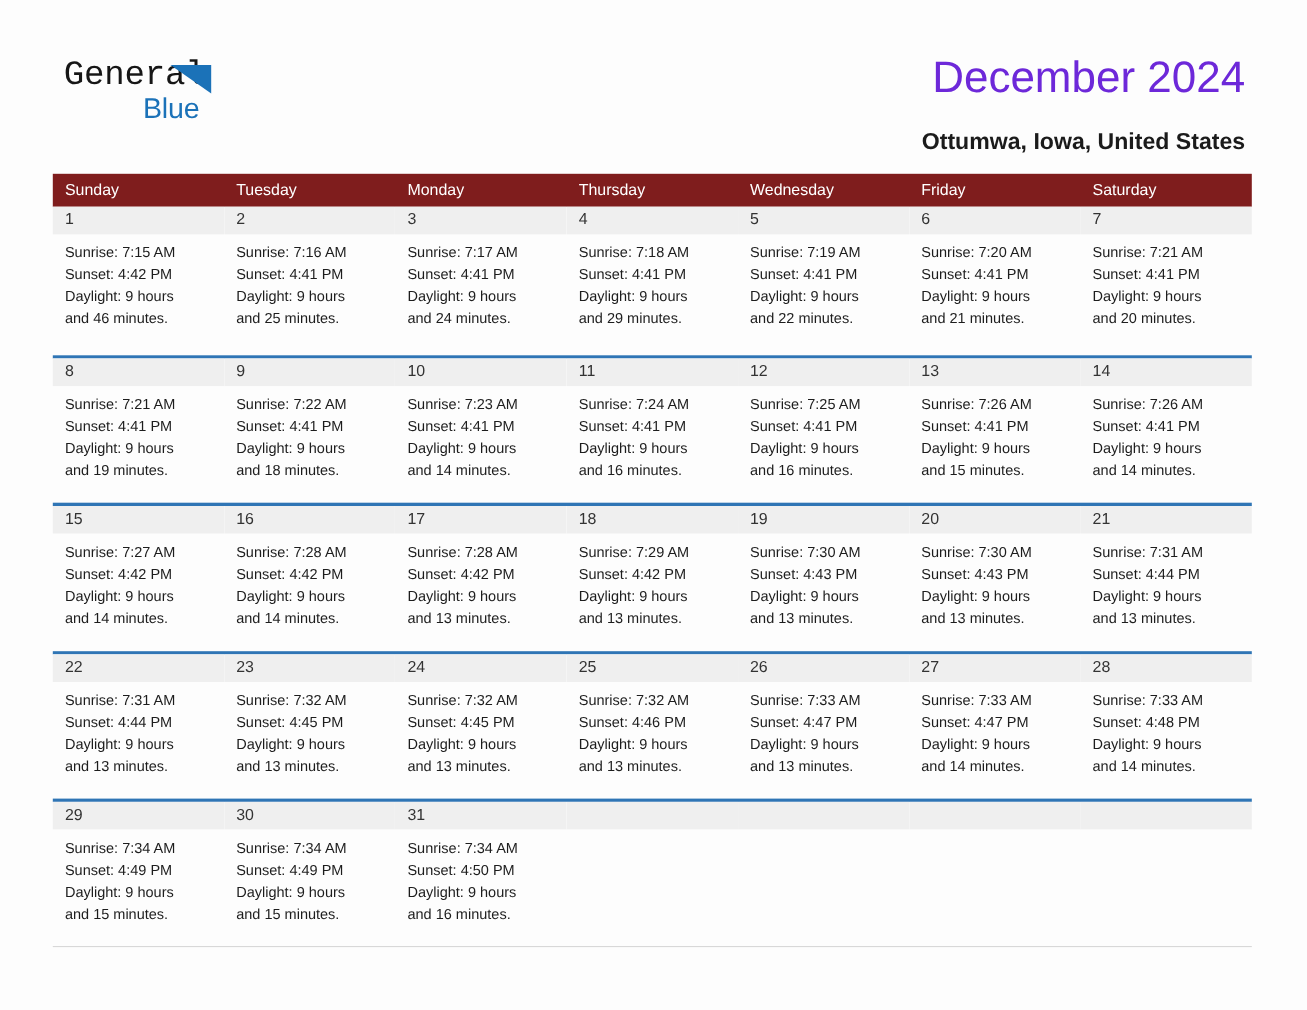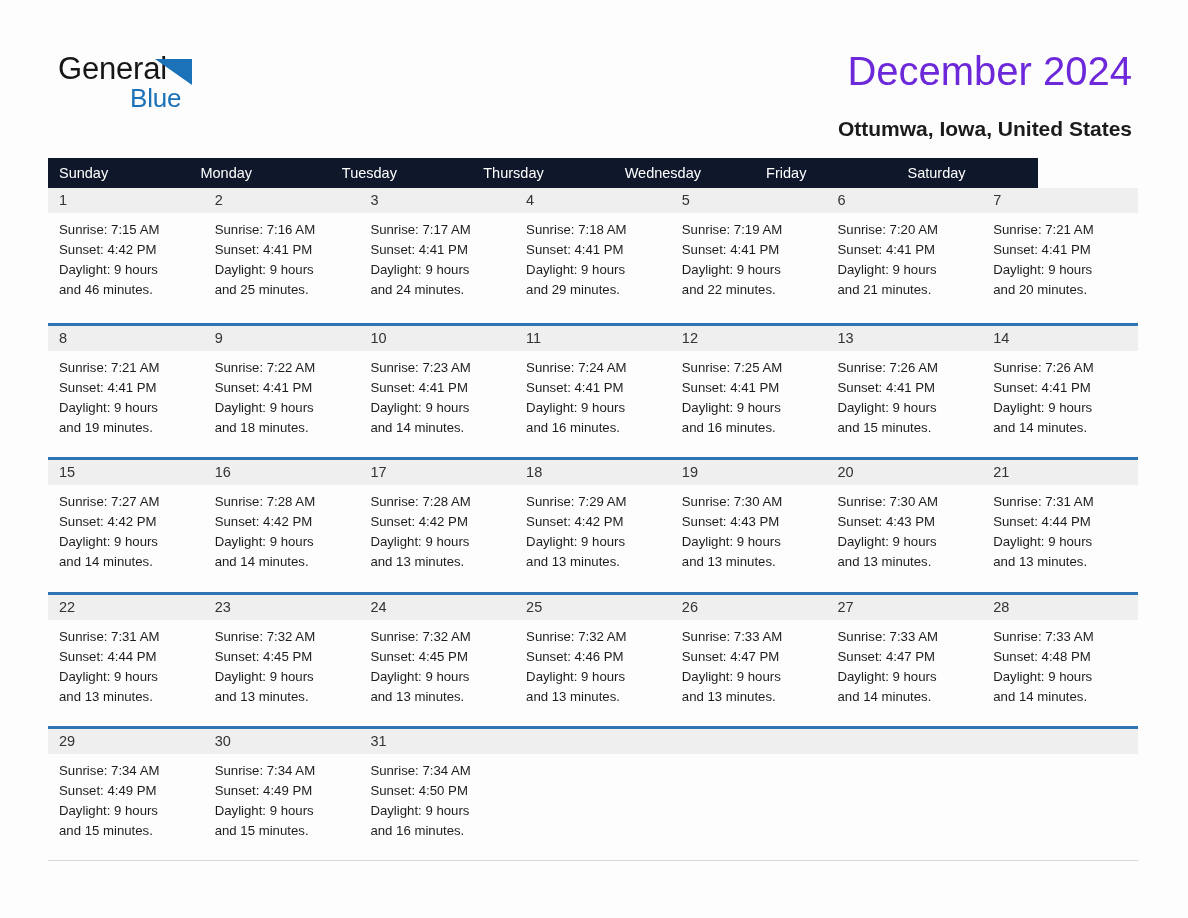"General" .logo-general { font-family: Liberation Sans, sans-serif -> Liberation Mono, monospace }
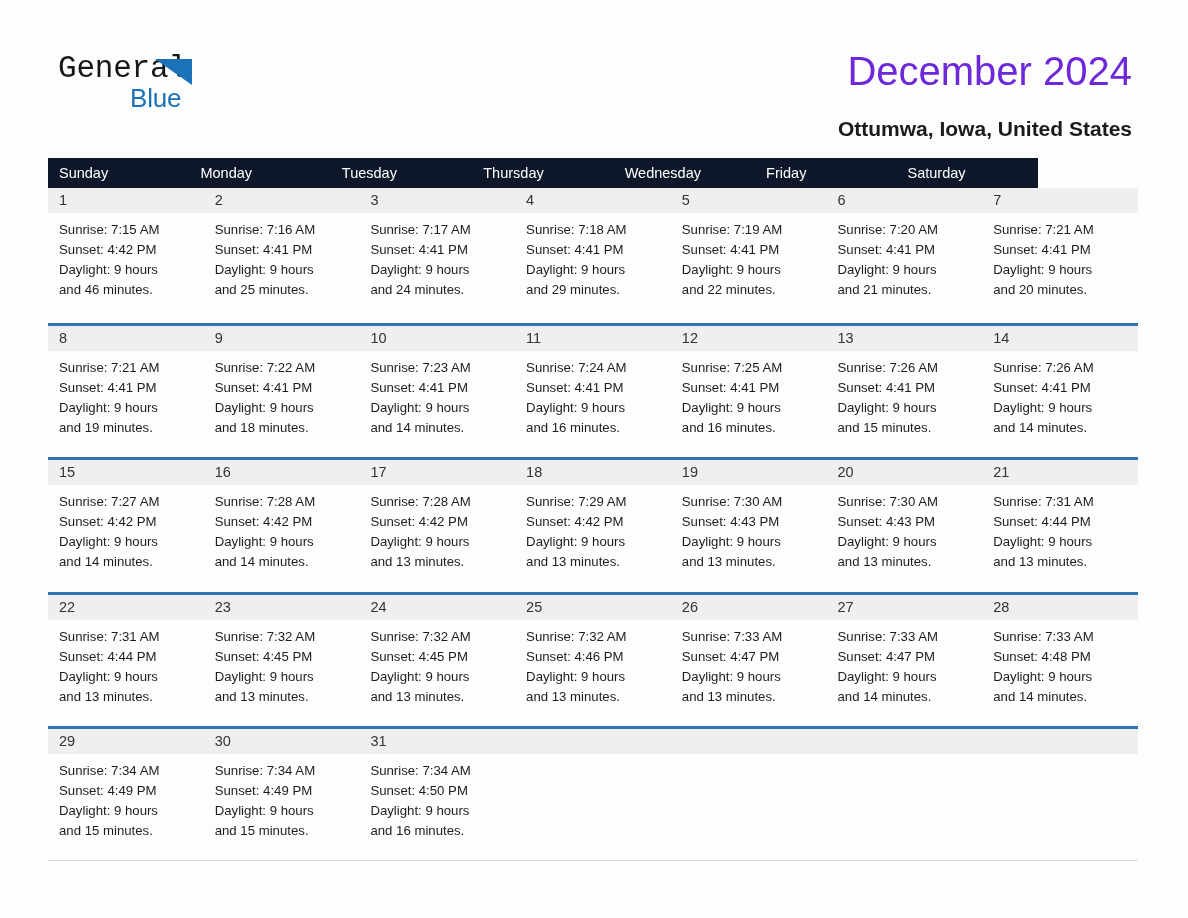"Sunday" .dow-row { background: #0f172a -> #7f1d1d; width: 990px -> 1090px }
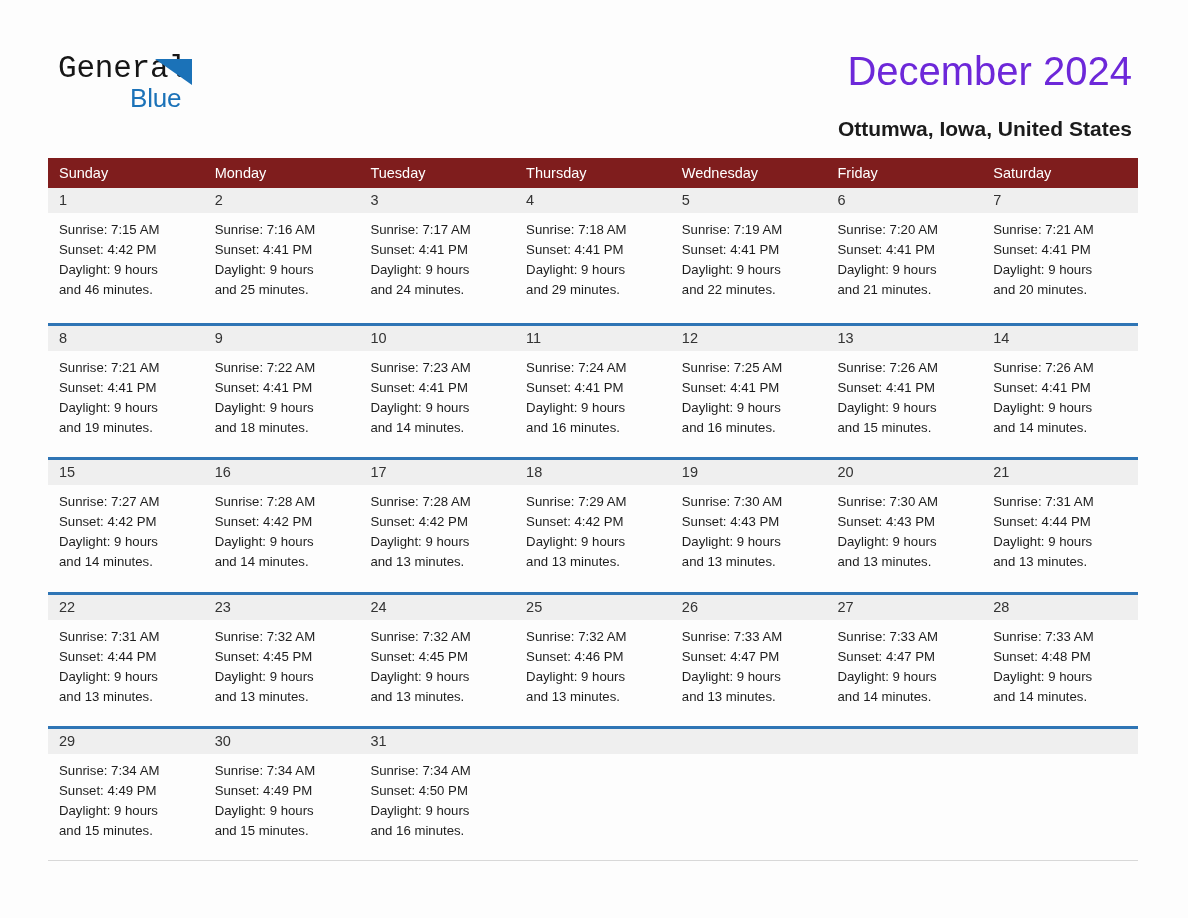"Monday" div.dow-cell { order: before "Tuesday" -> after "Tuesday" }
